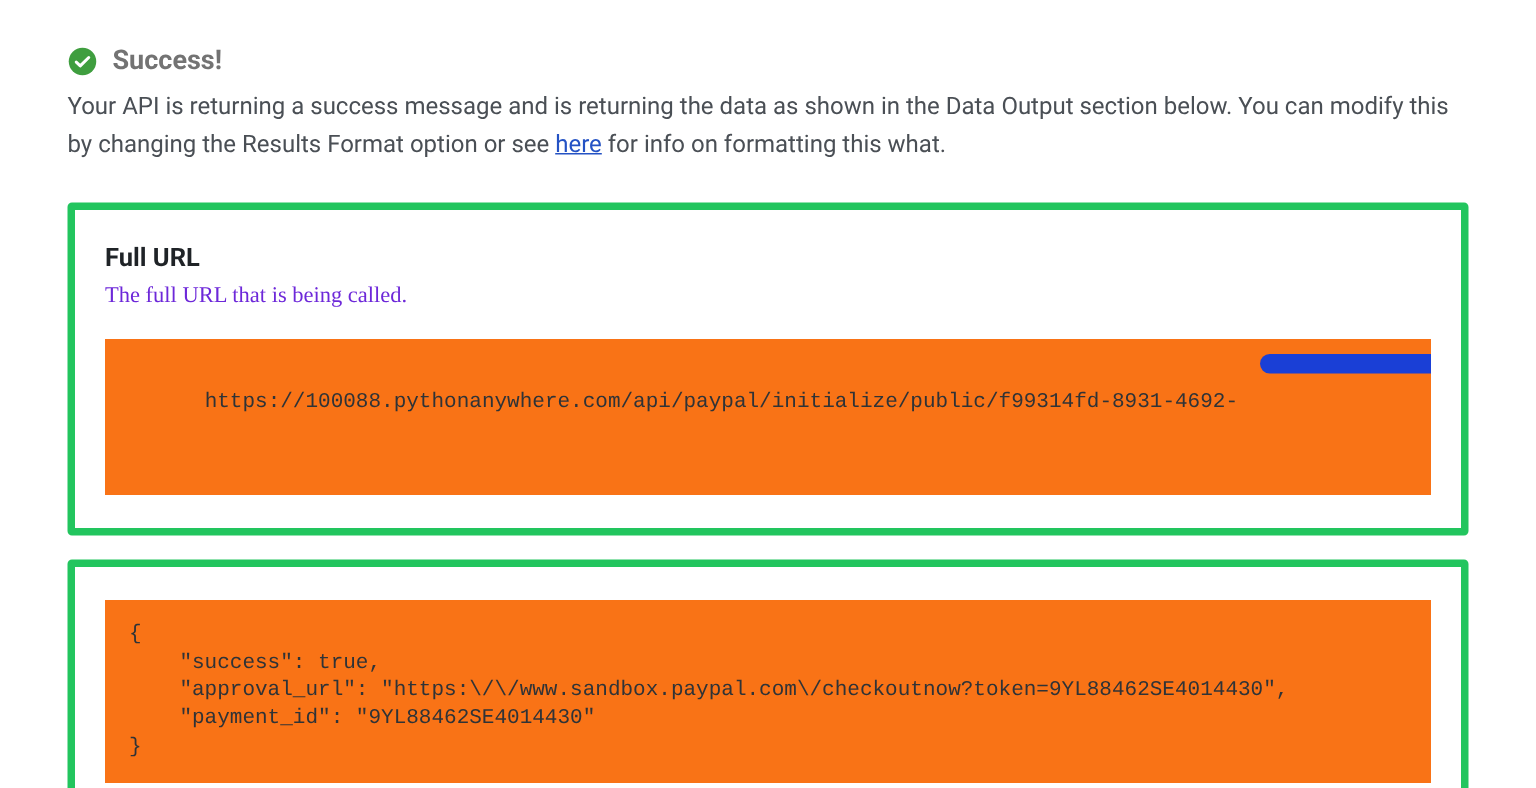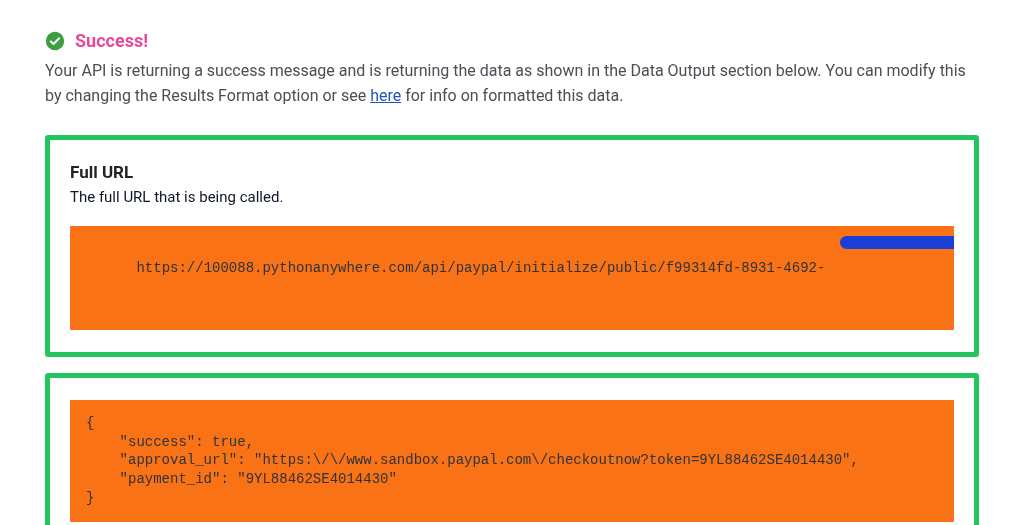"Success!" .success-title { color: #ec4899 -> #737373 }
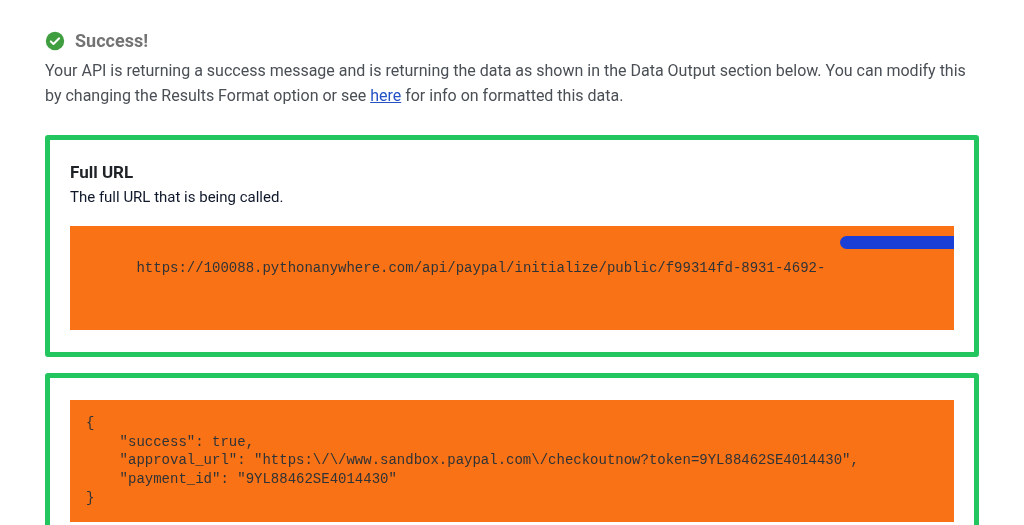"for info on formatted this" span { text: formatted this data -> formatting this what }
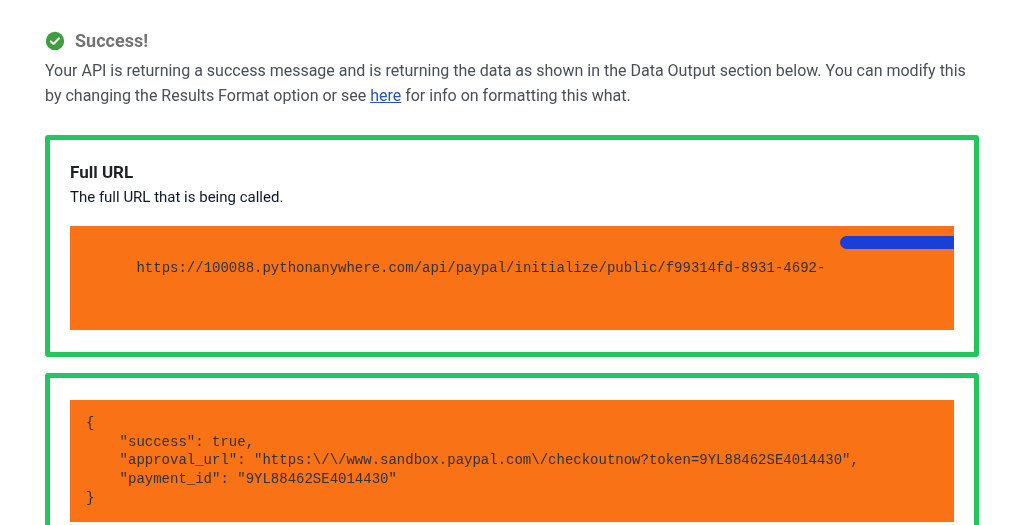"The full URL that is" .panel-sub { color: #0f172a -> #6d28d9; font-family: none -> Liberation Serif, serif }
